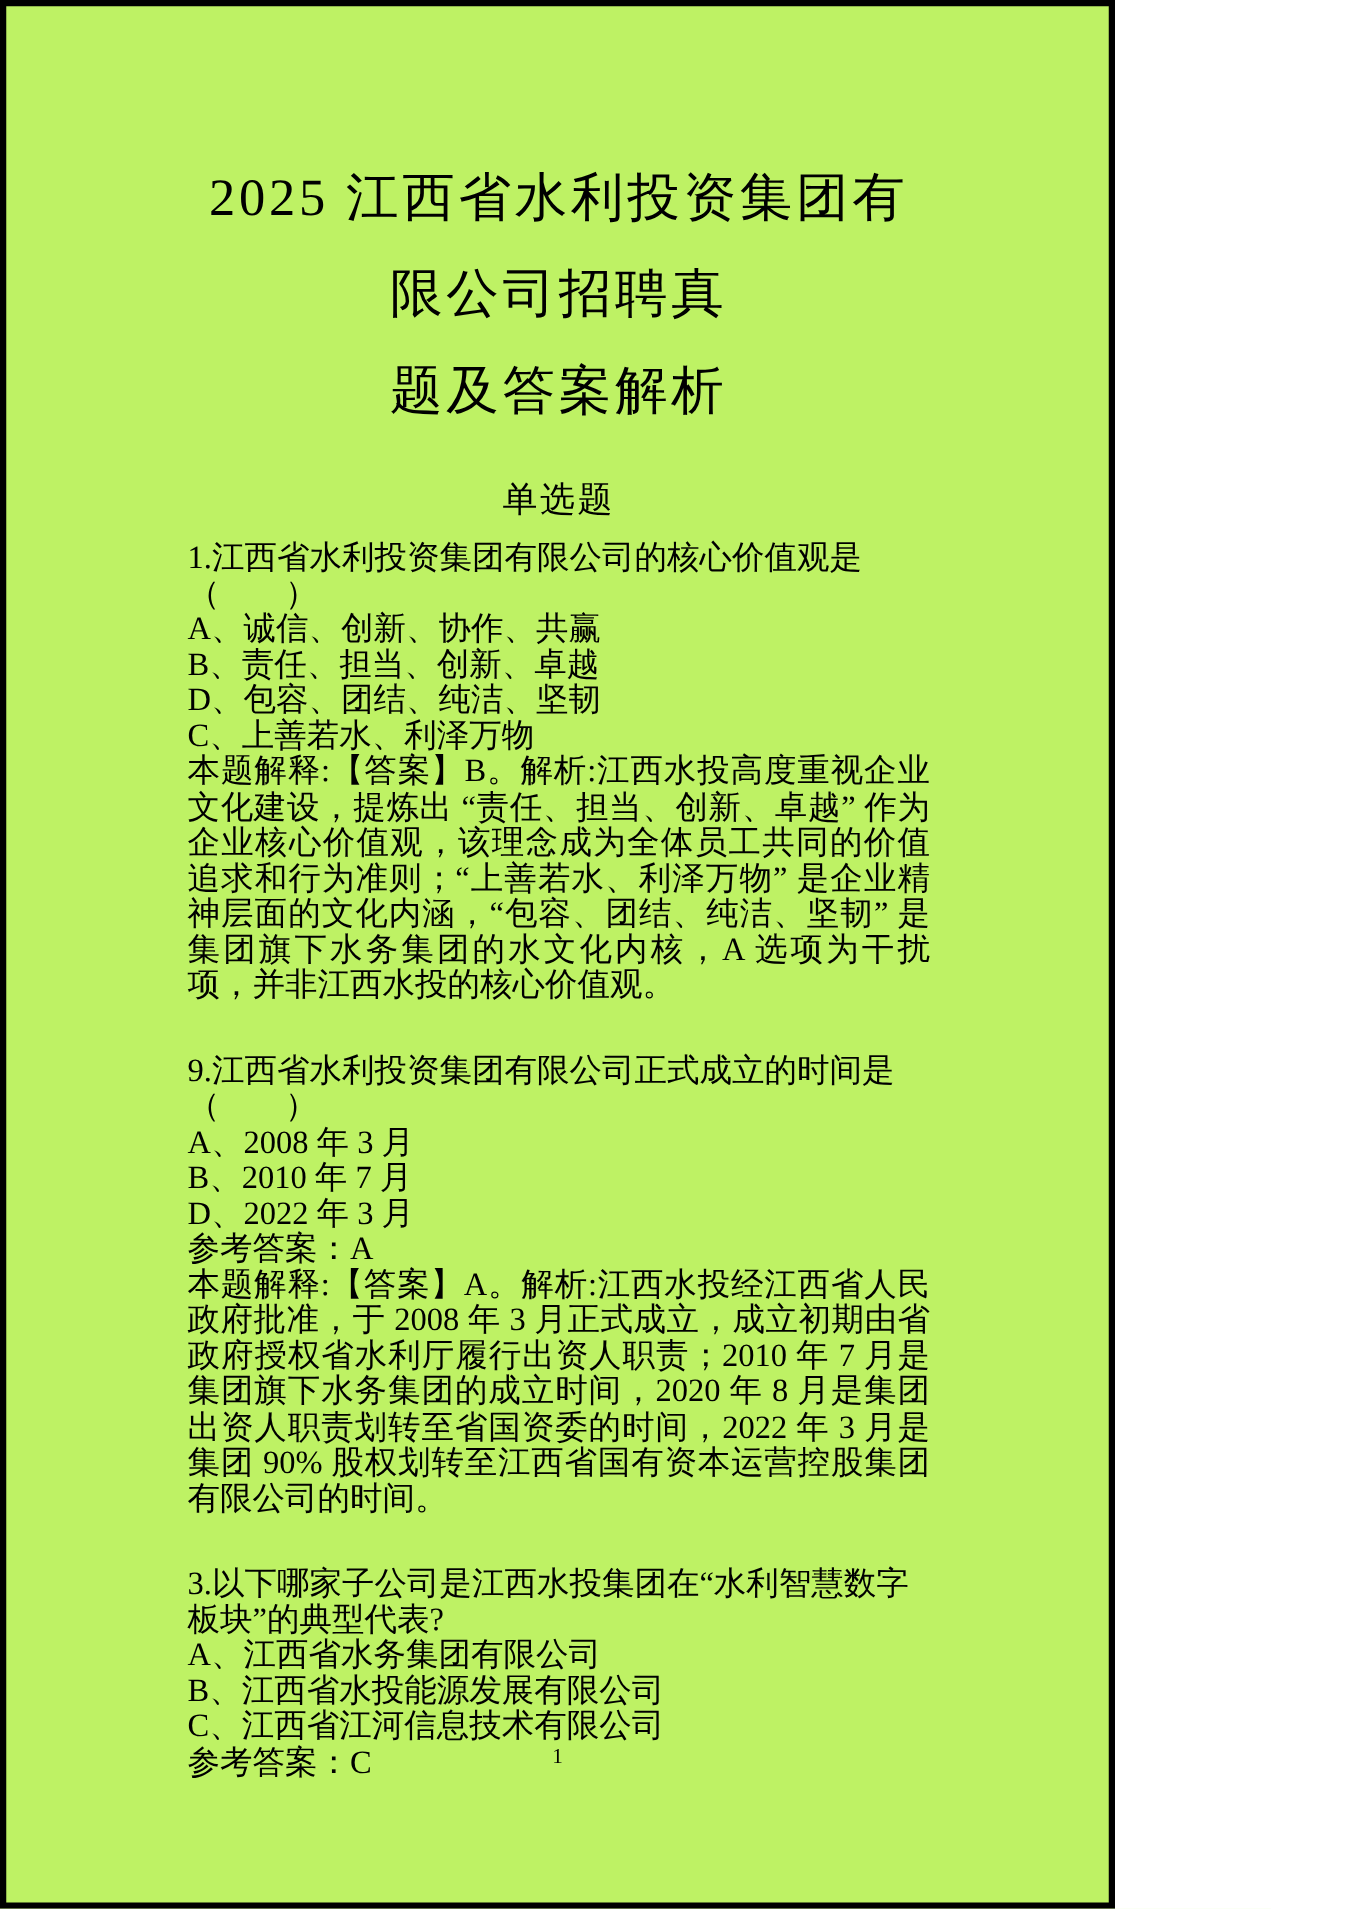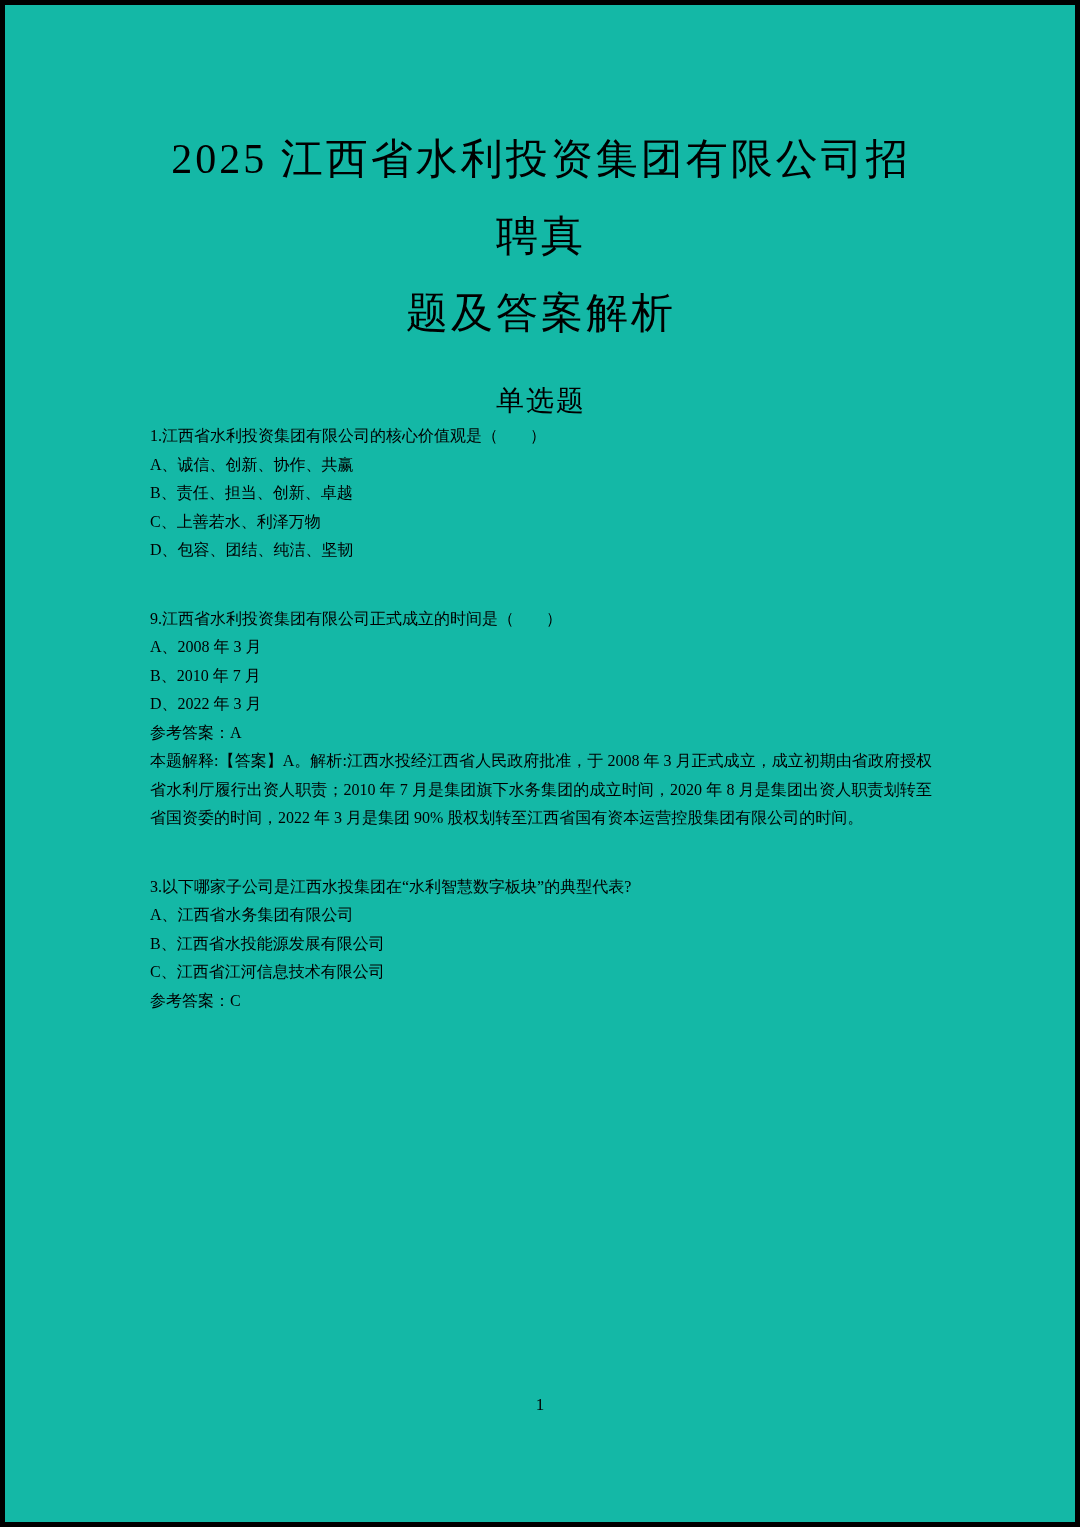"2025 江西省水利投资集团有限公司招聘真" .page { background: #14b8a6 -> #bef264; width: 1080px -> 892px }
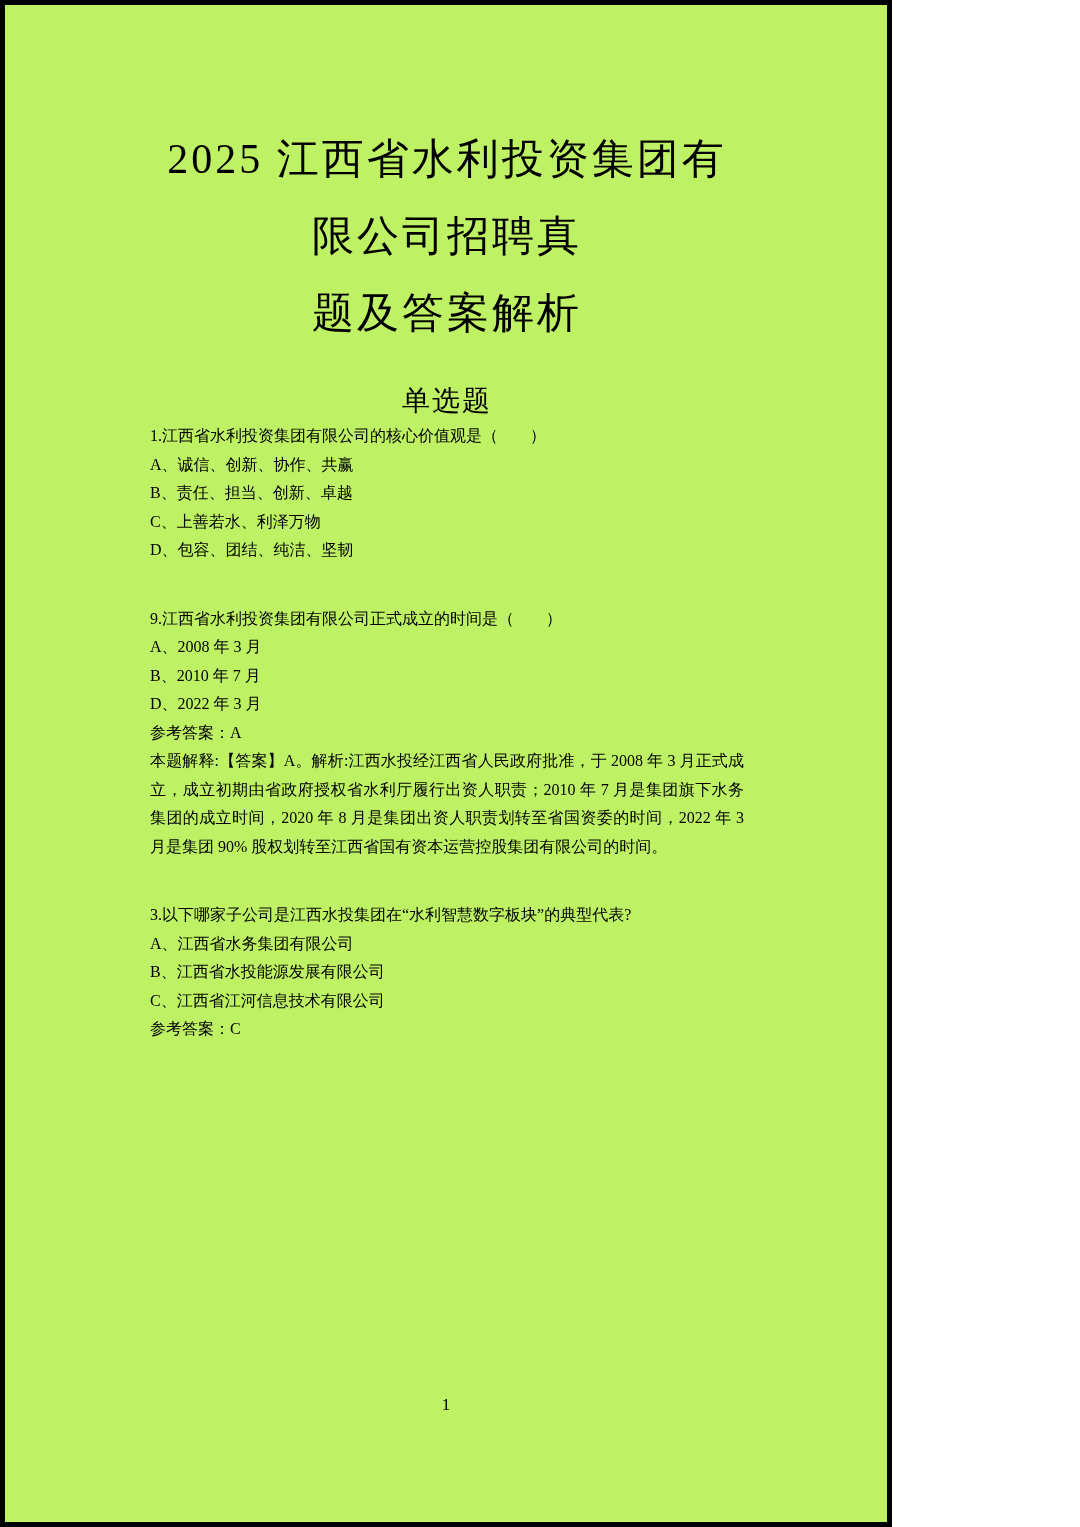"1.江西省水利投资集团有限公司的核心价值观是（ ）" .questions { font-size: 16px -> 26px; margin-top: 4px -> 14px }
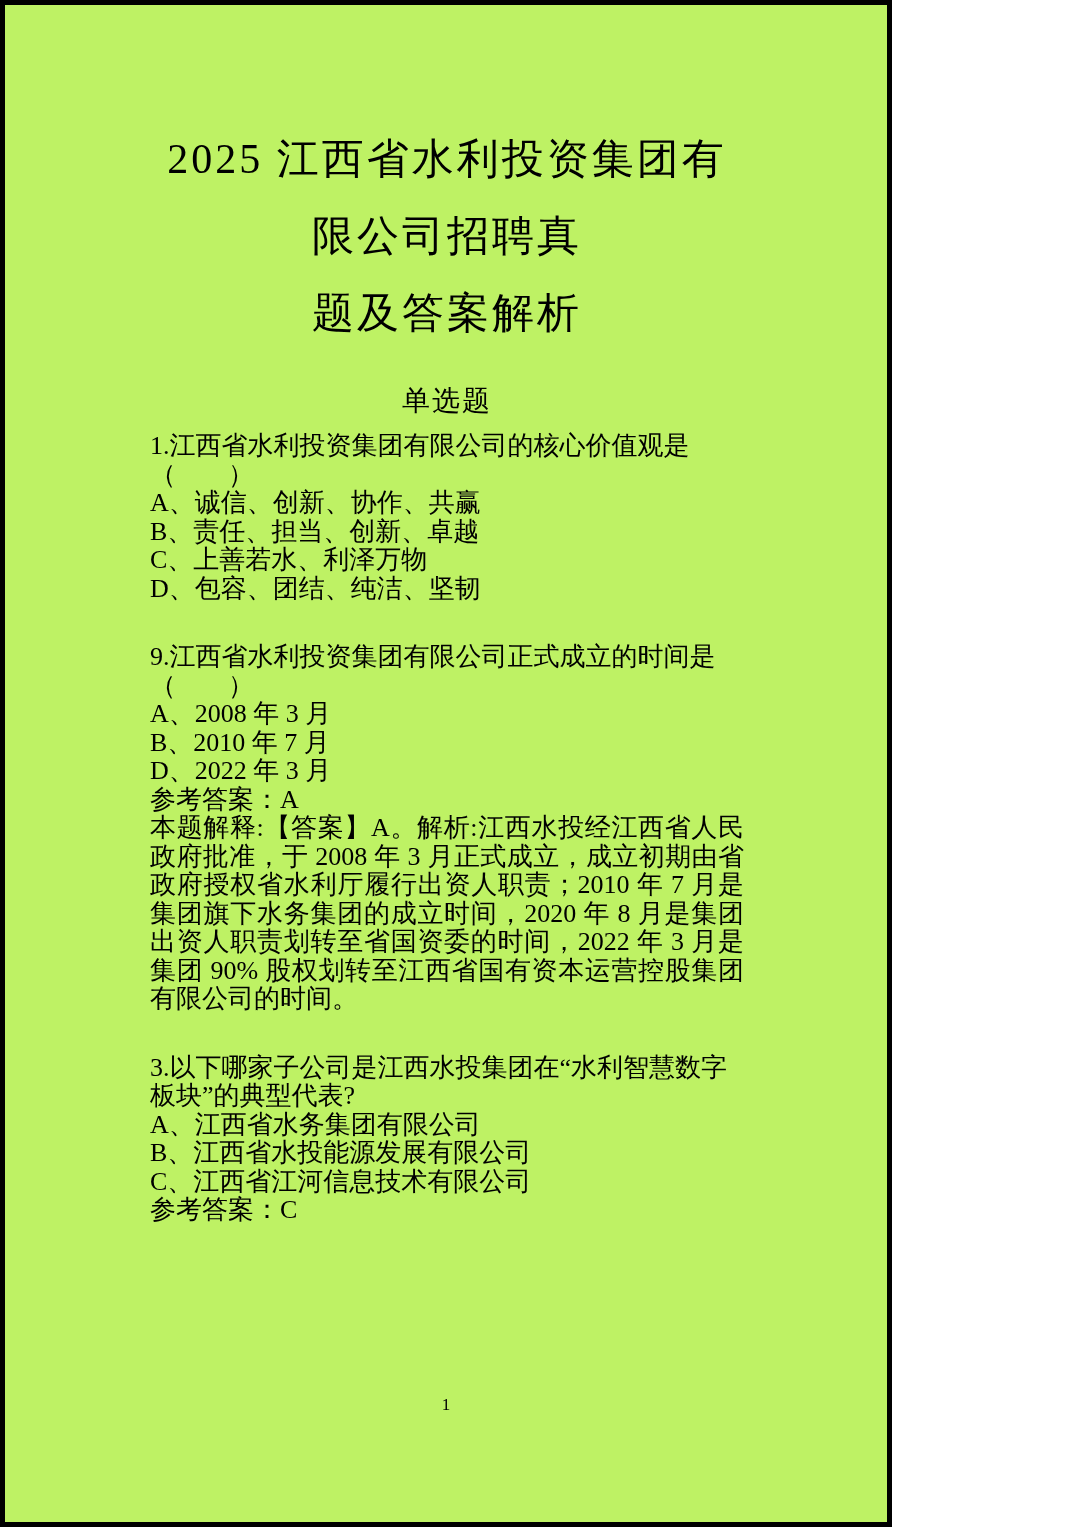"C、上善若水、利泽万物" p.q-line { order: before "D、包容、团结、纯洁、坚韧" -> after "D、包容、团结、纯洁、坚韧" }
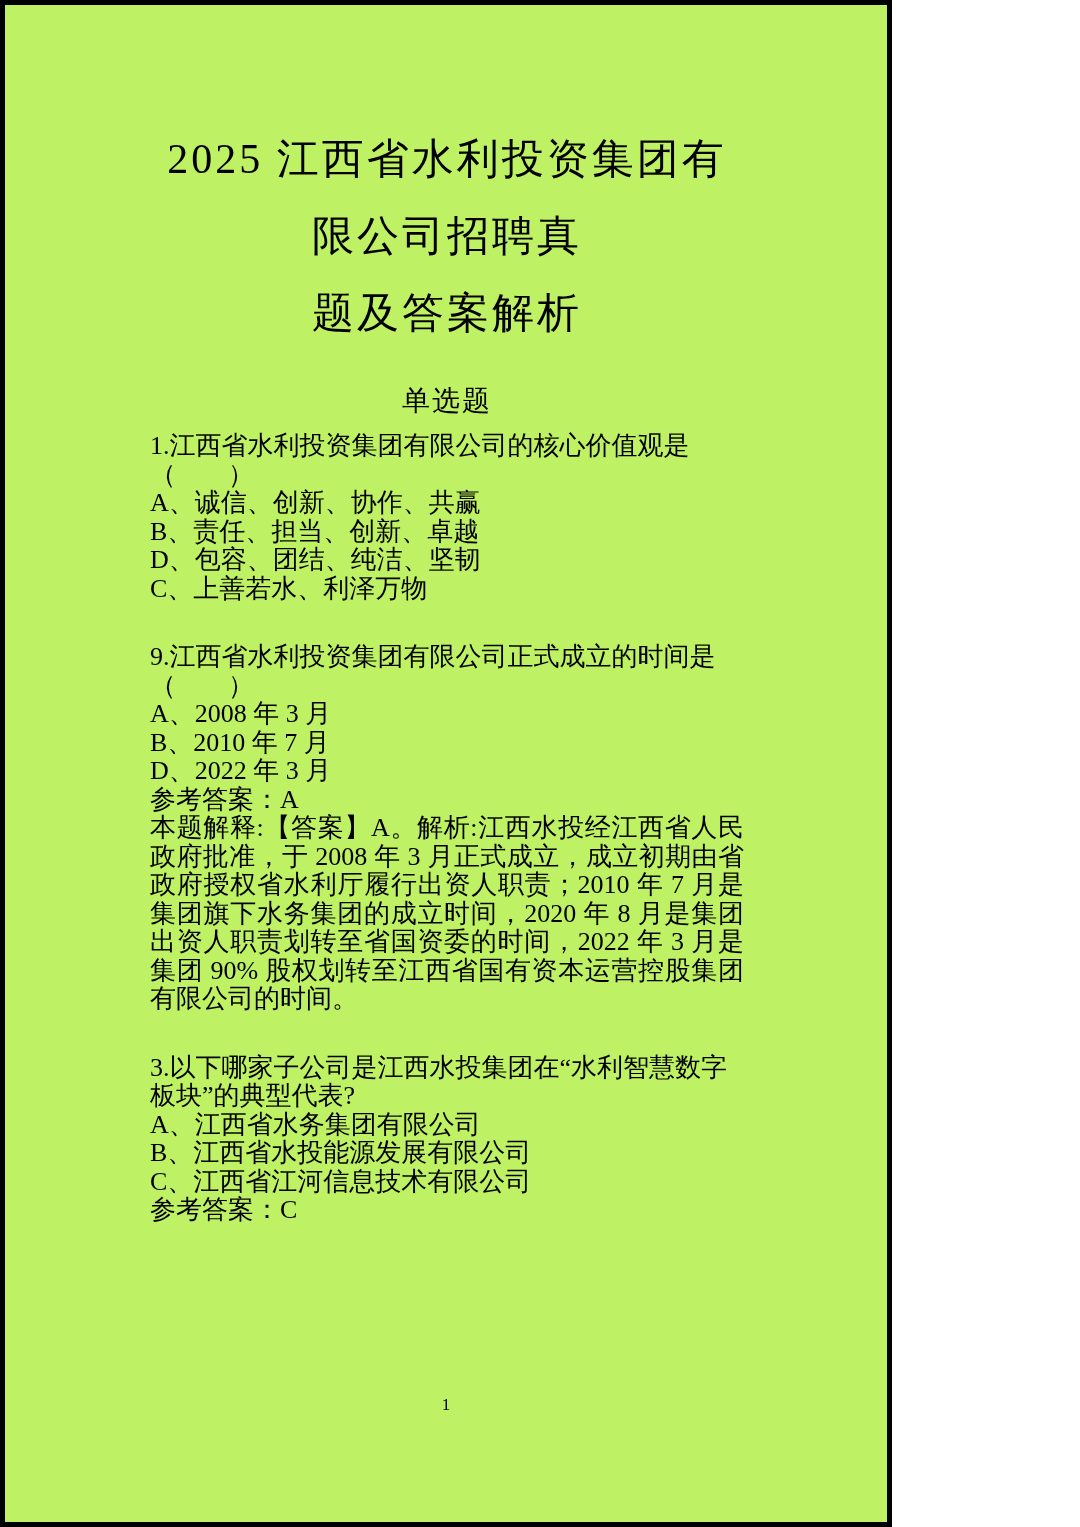"本题解释:【答案】B。解析:江西水投高度重视企业文化建设，提炼出" p.q-line { html: none -> <p>本题解释:【答案】B。解析:江西水投高度重视企业文化建设，提炼出 “责任、担当、创新、卓越” 作为企业核心价值观，该理念成为全体员工共同的价值追求和行为准则；“上善若水、利泽万物” 是企业精神层面的文化内涵，“包容、团结、纯洁、坚韧” 是集团旗下水务集团的水文化内核，A 选项为干扰项，并非江西水投的核心价值观。</p> }
